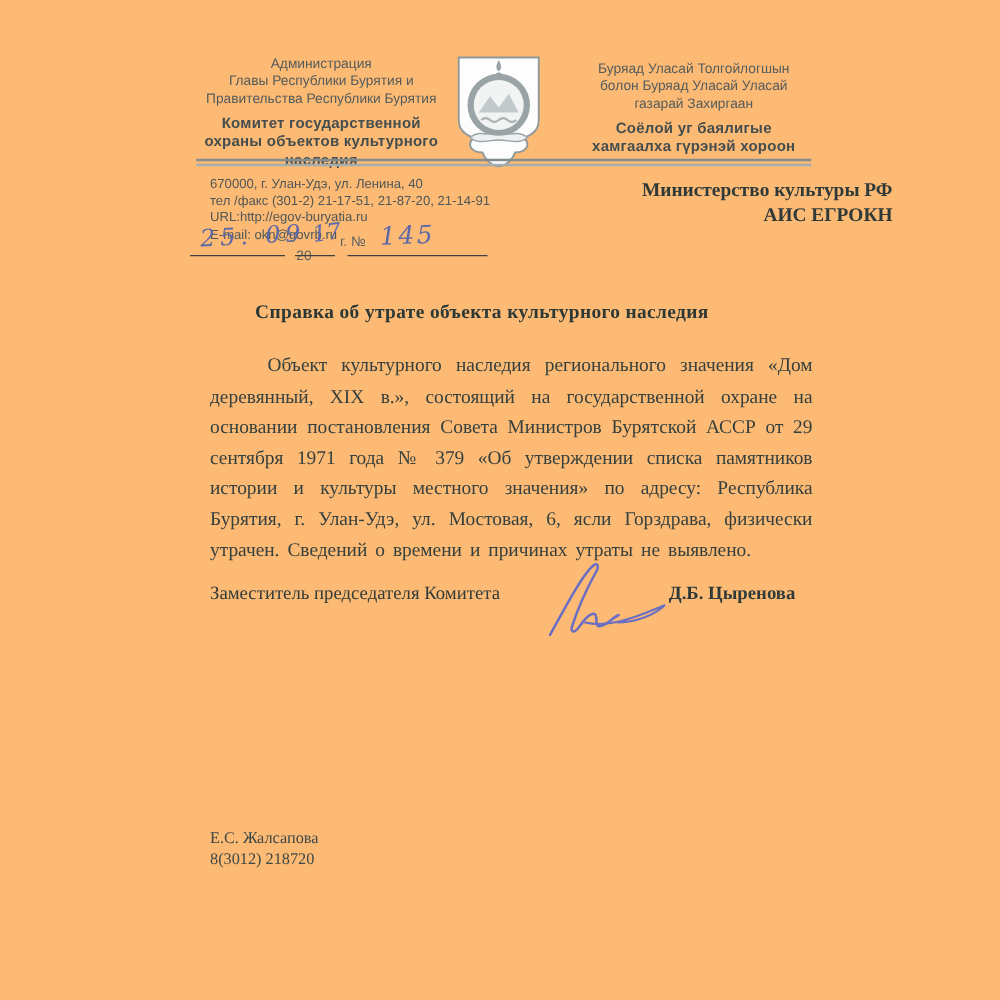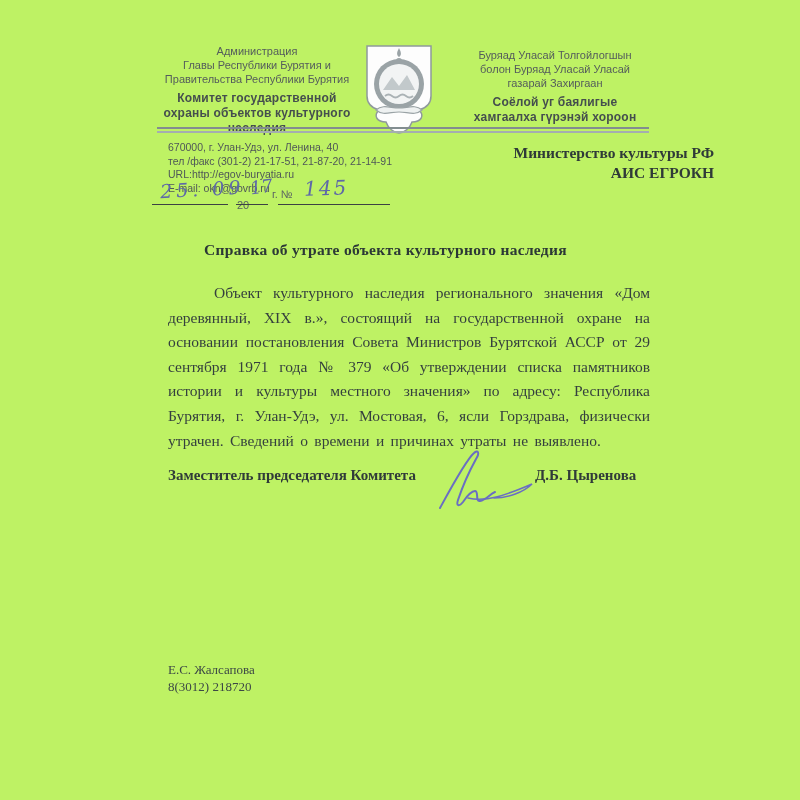"Администрация" .page { background: #bef264 -> #fdba74 }
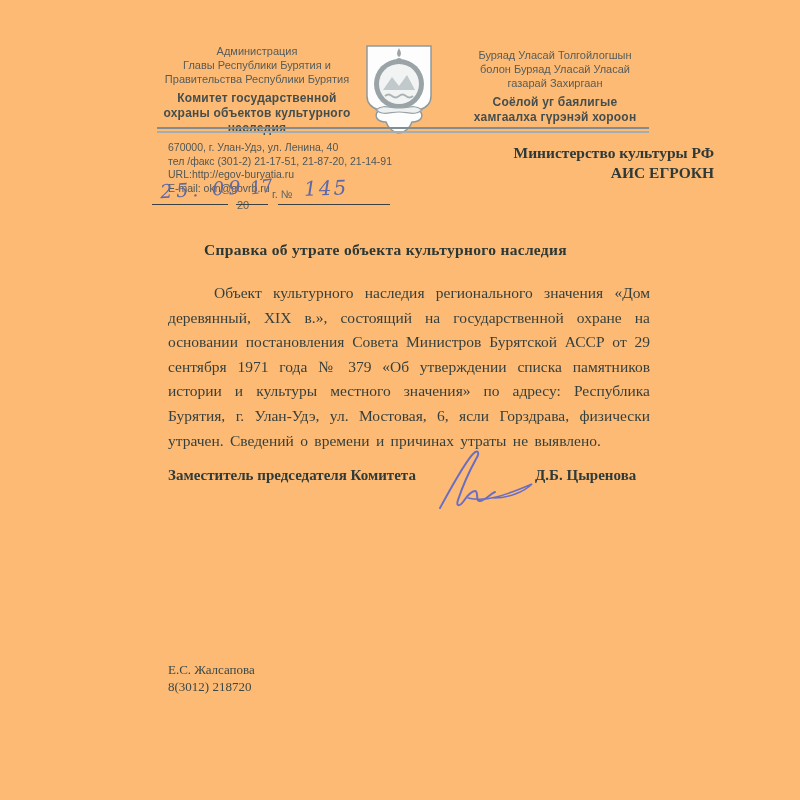"Заместитель председателя Комитета" .sig-label { font-weight: bold -> normal }
